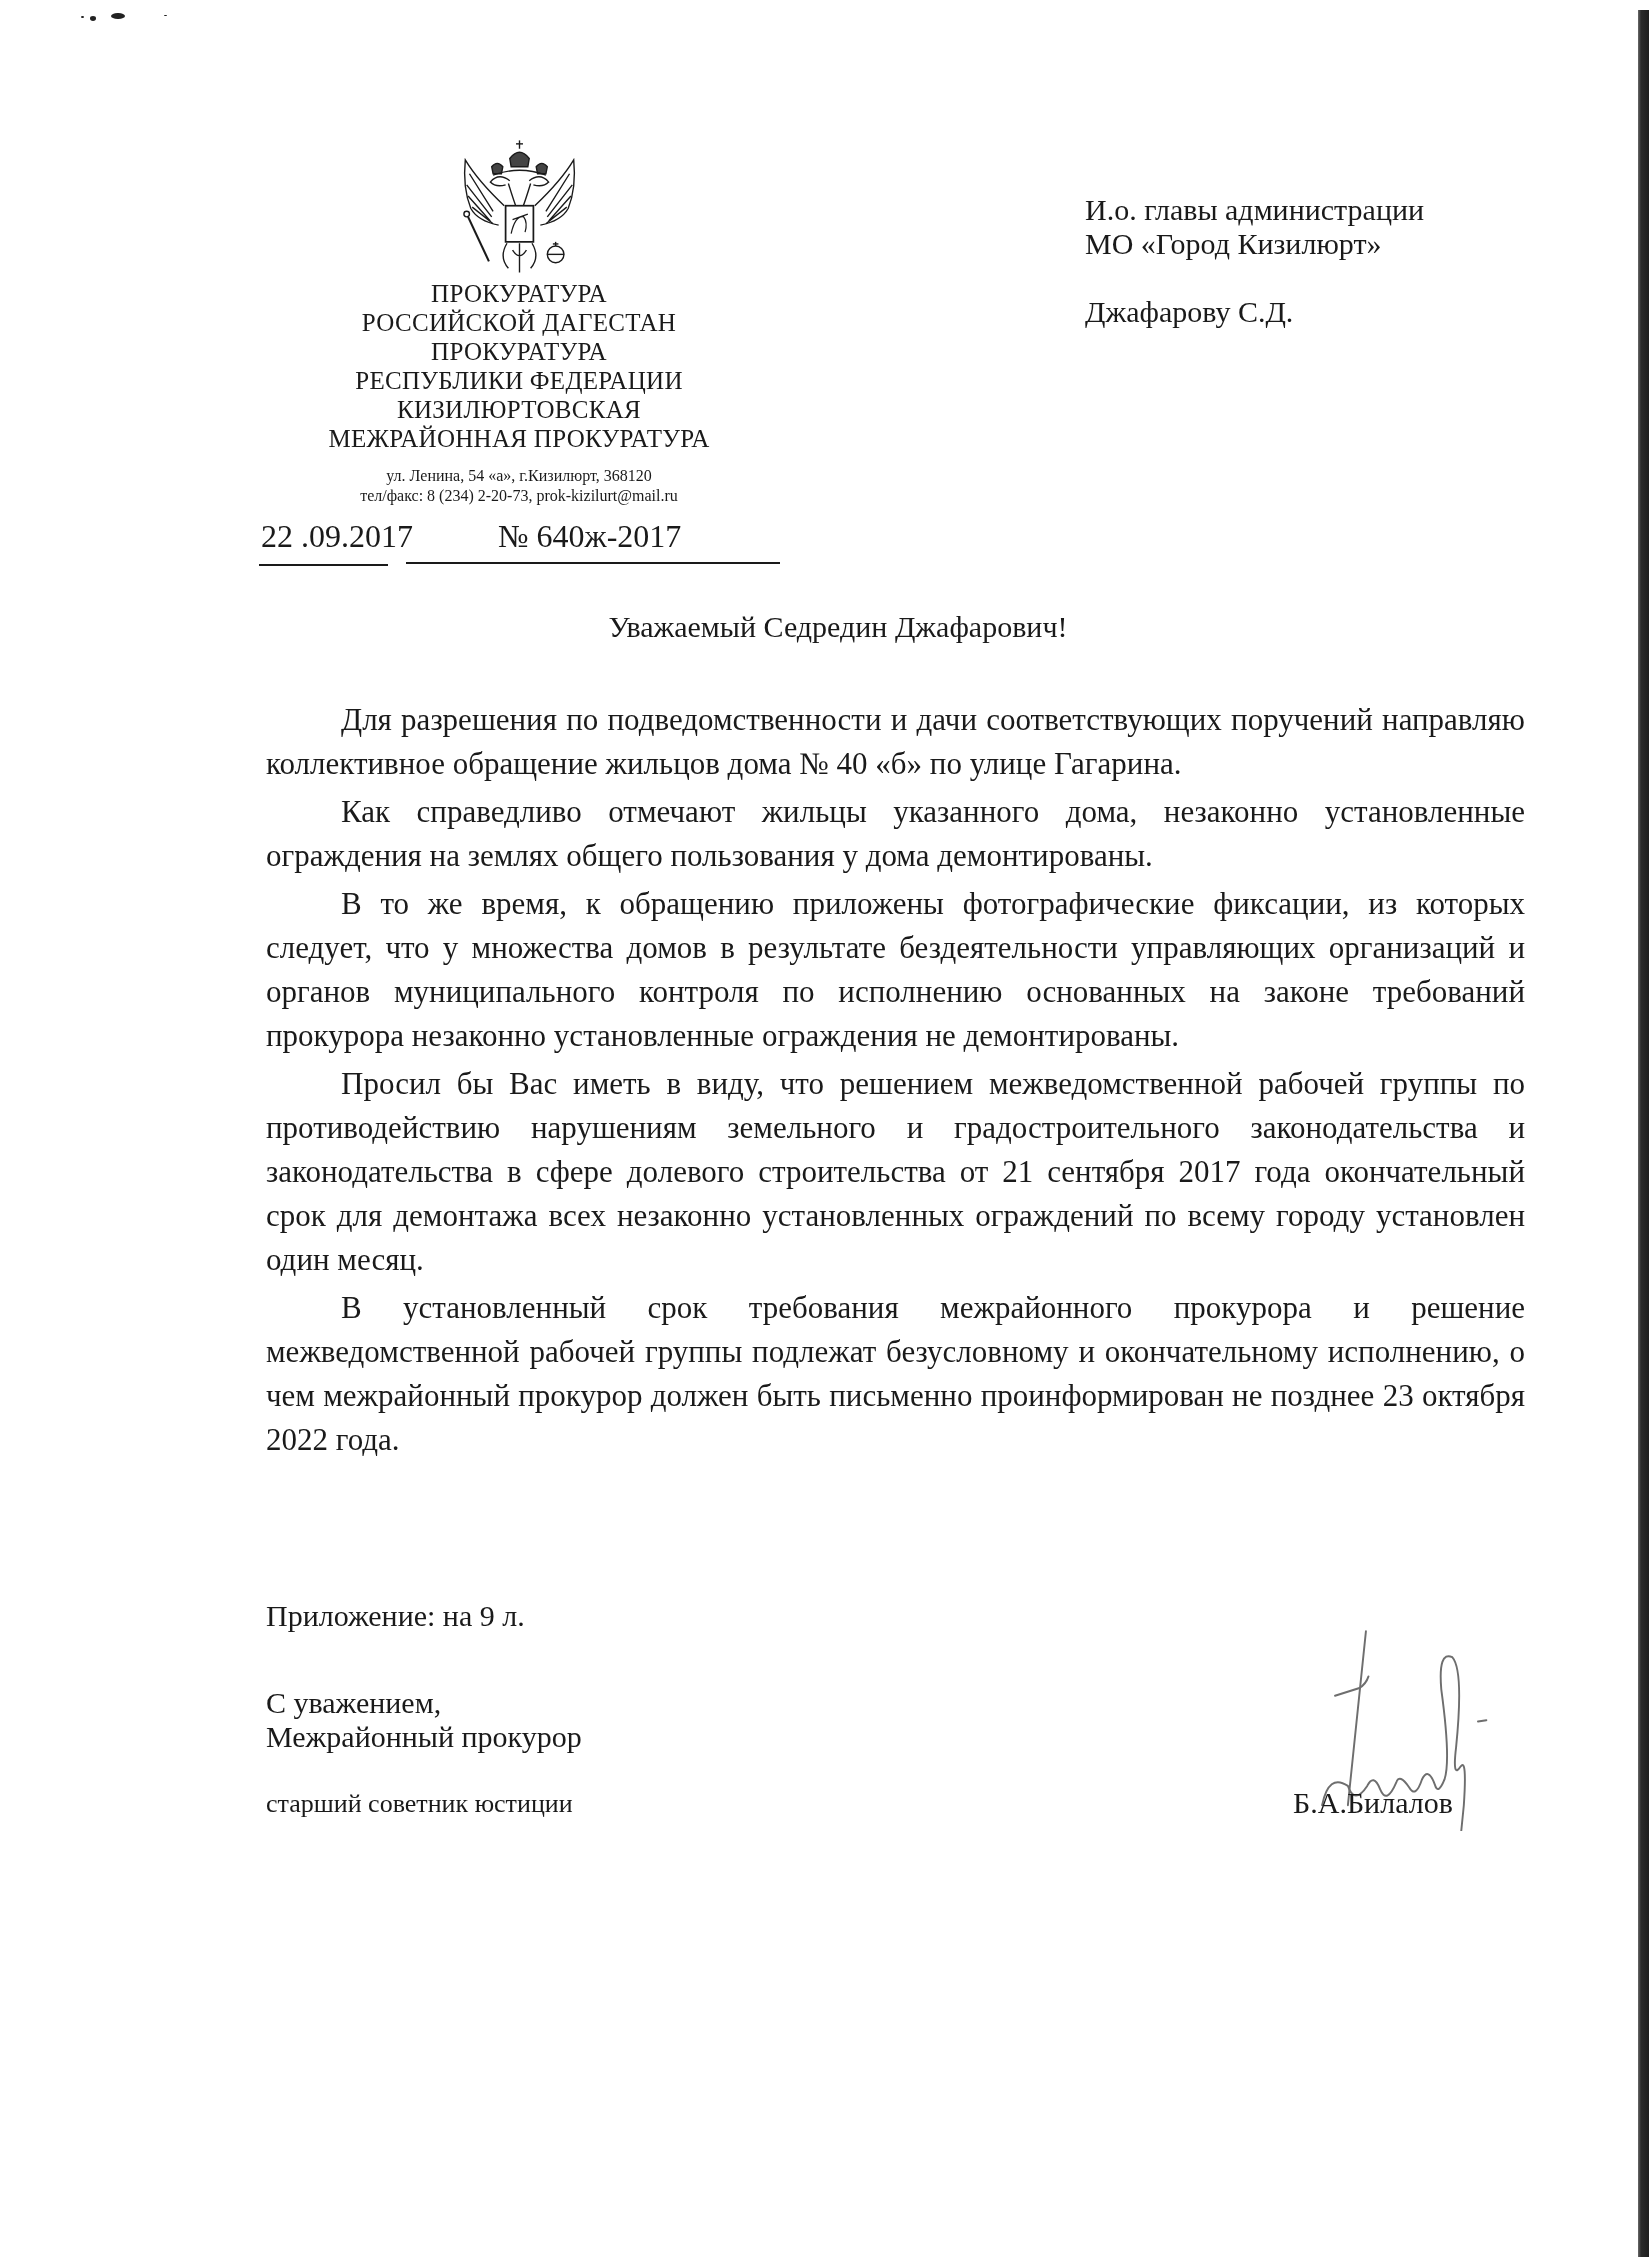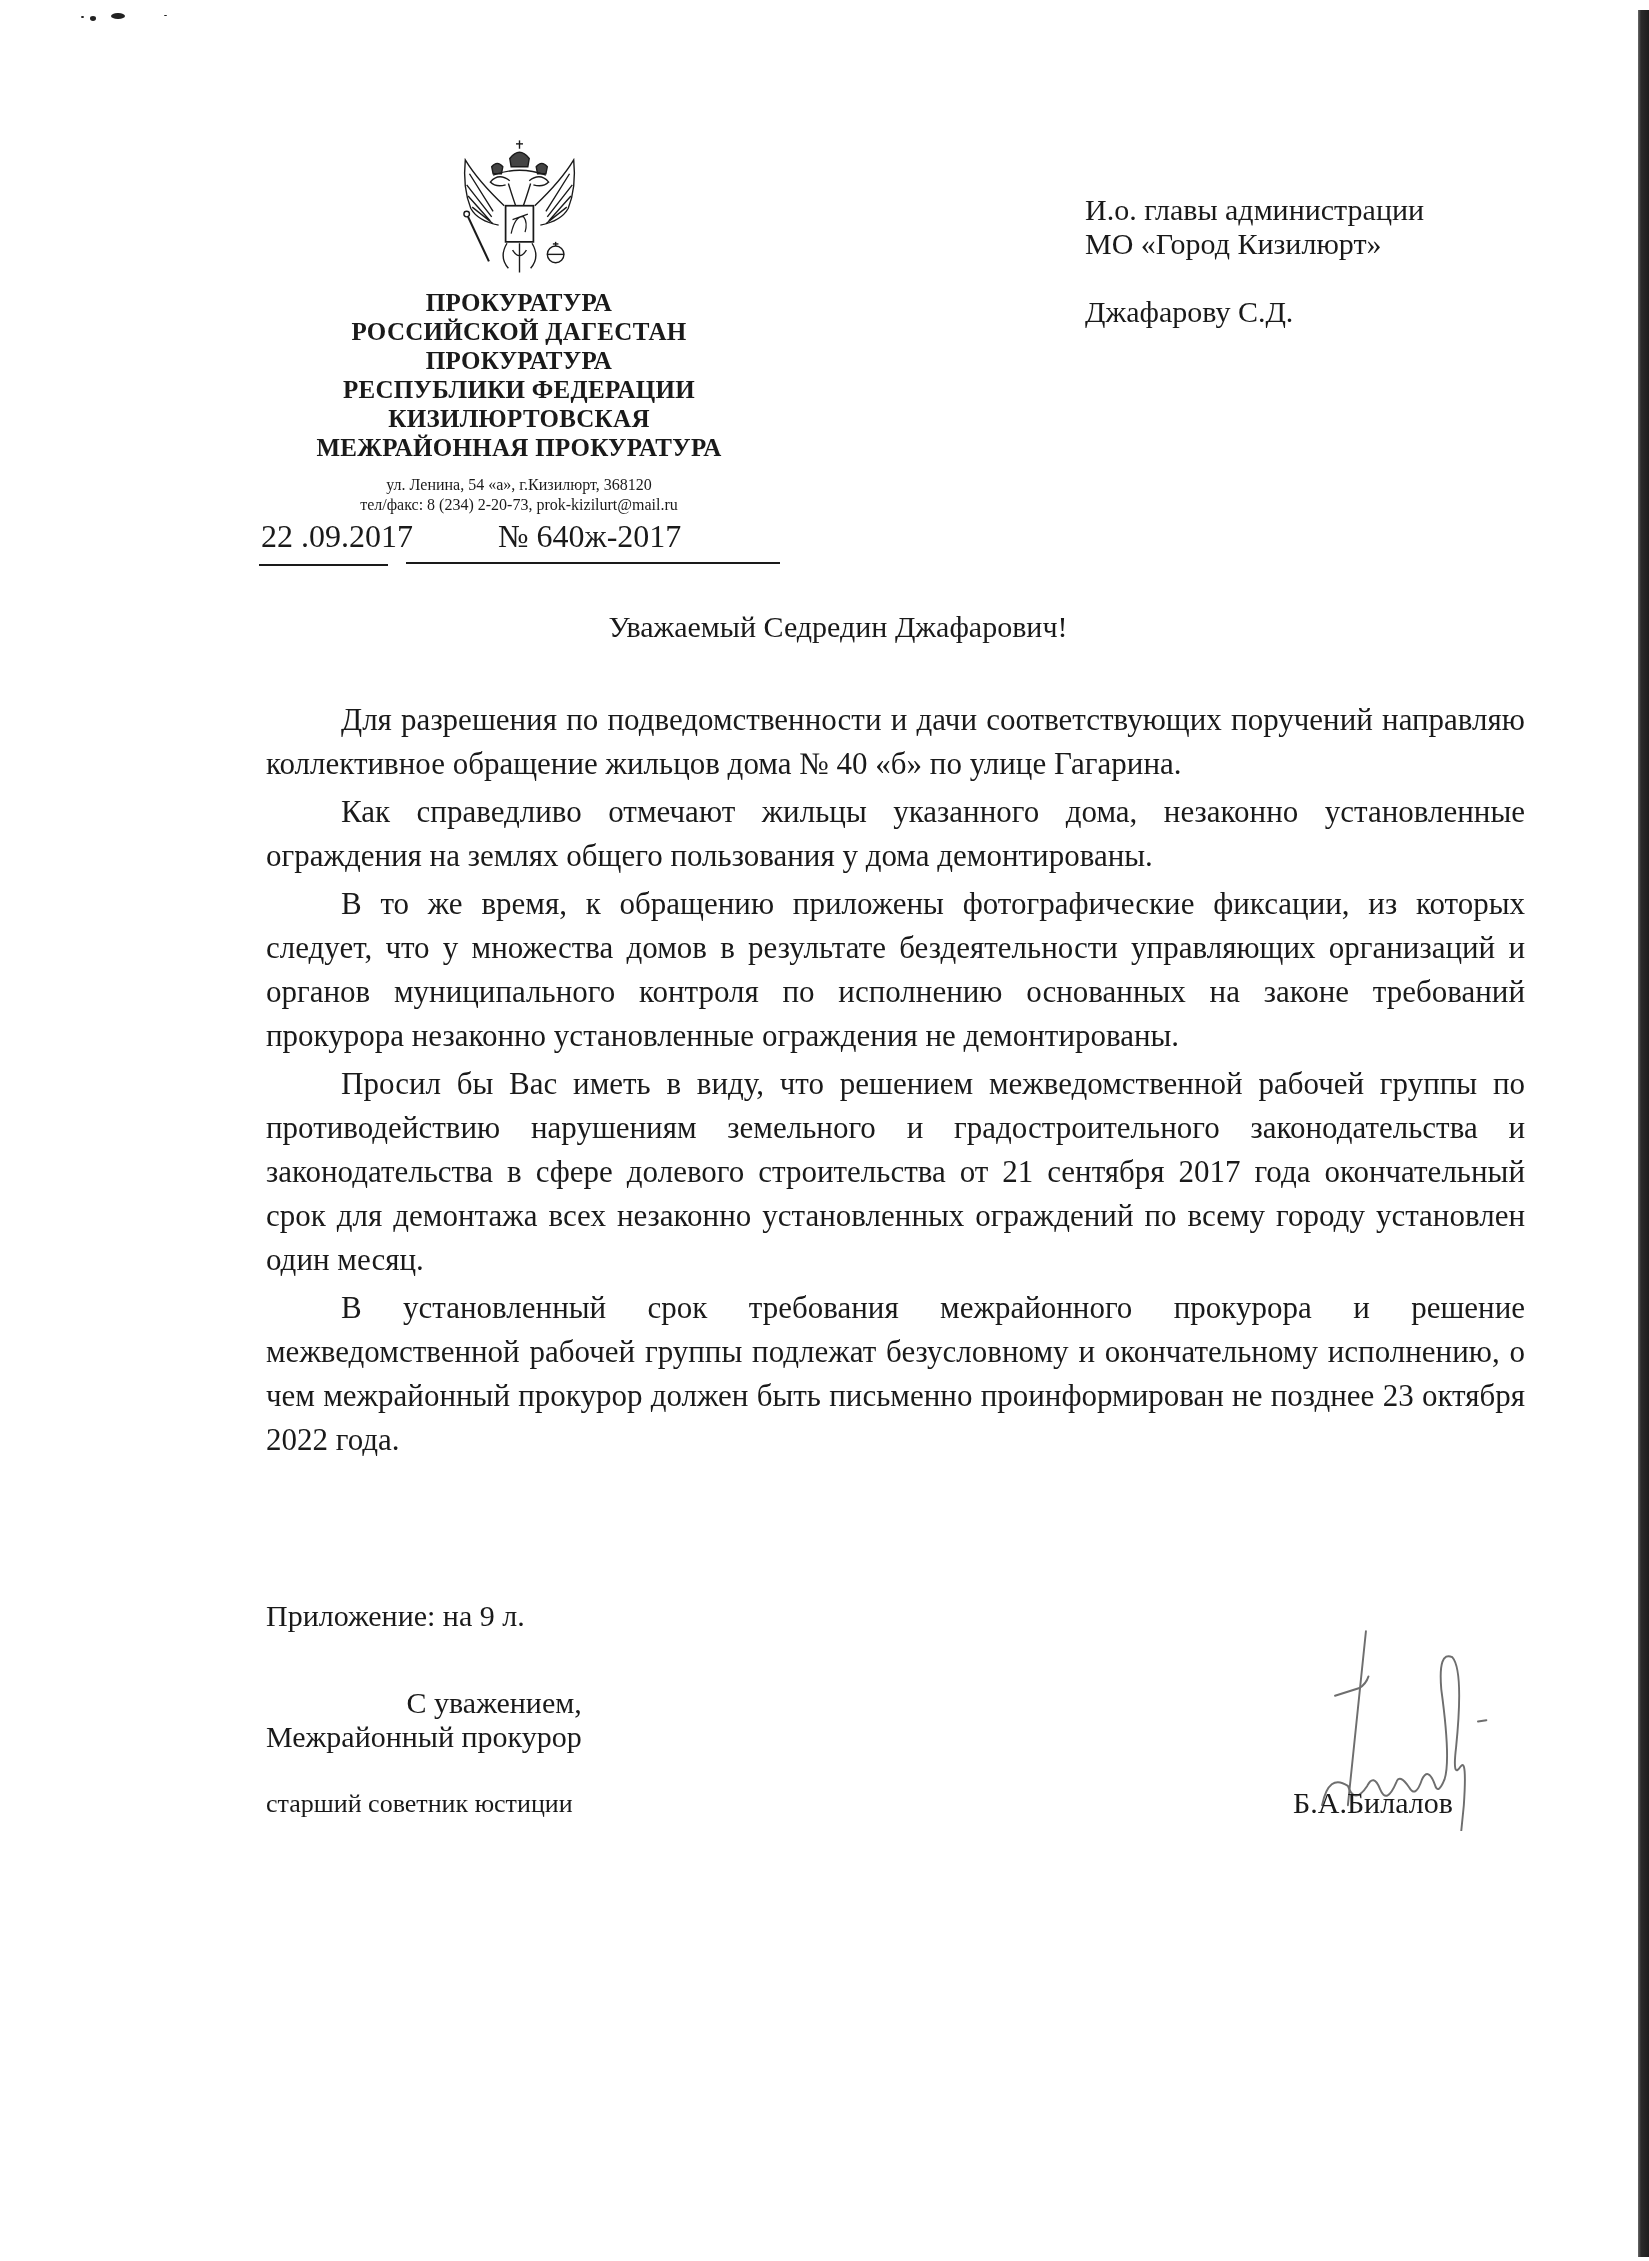"ПРОКУРАТУРА" .org-lines { font-weight: bold -> normal; margin-top: 10px -> 1px }
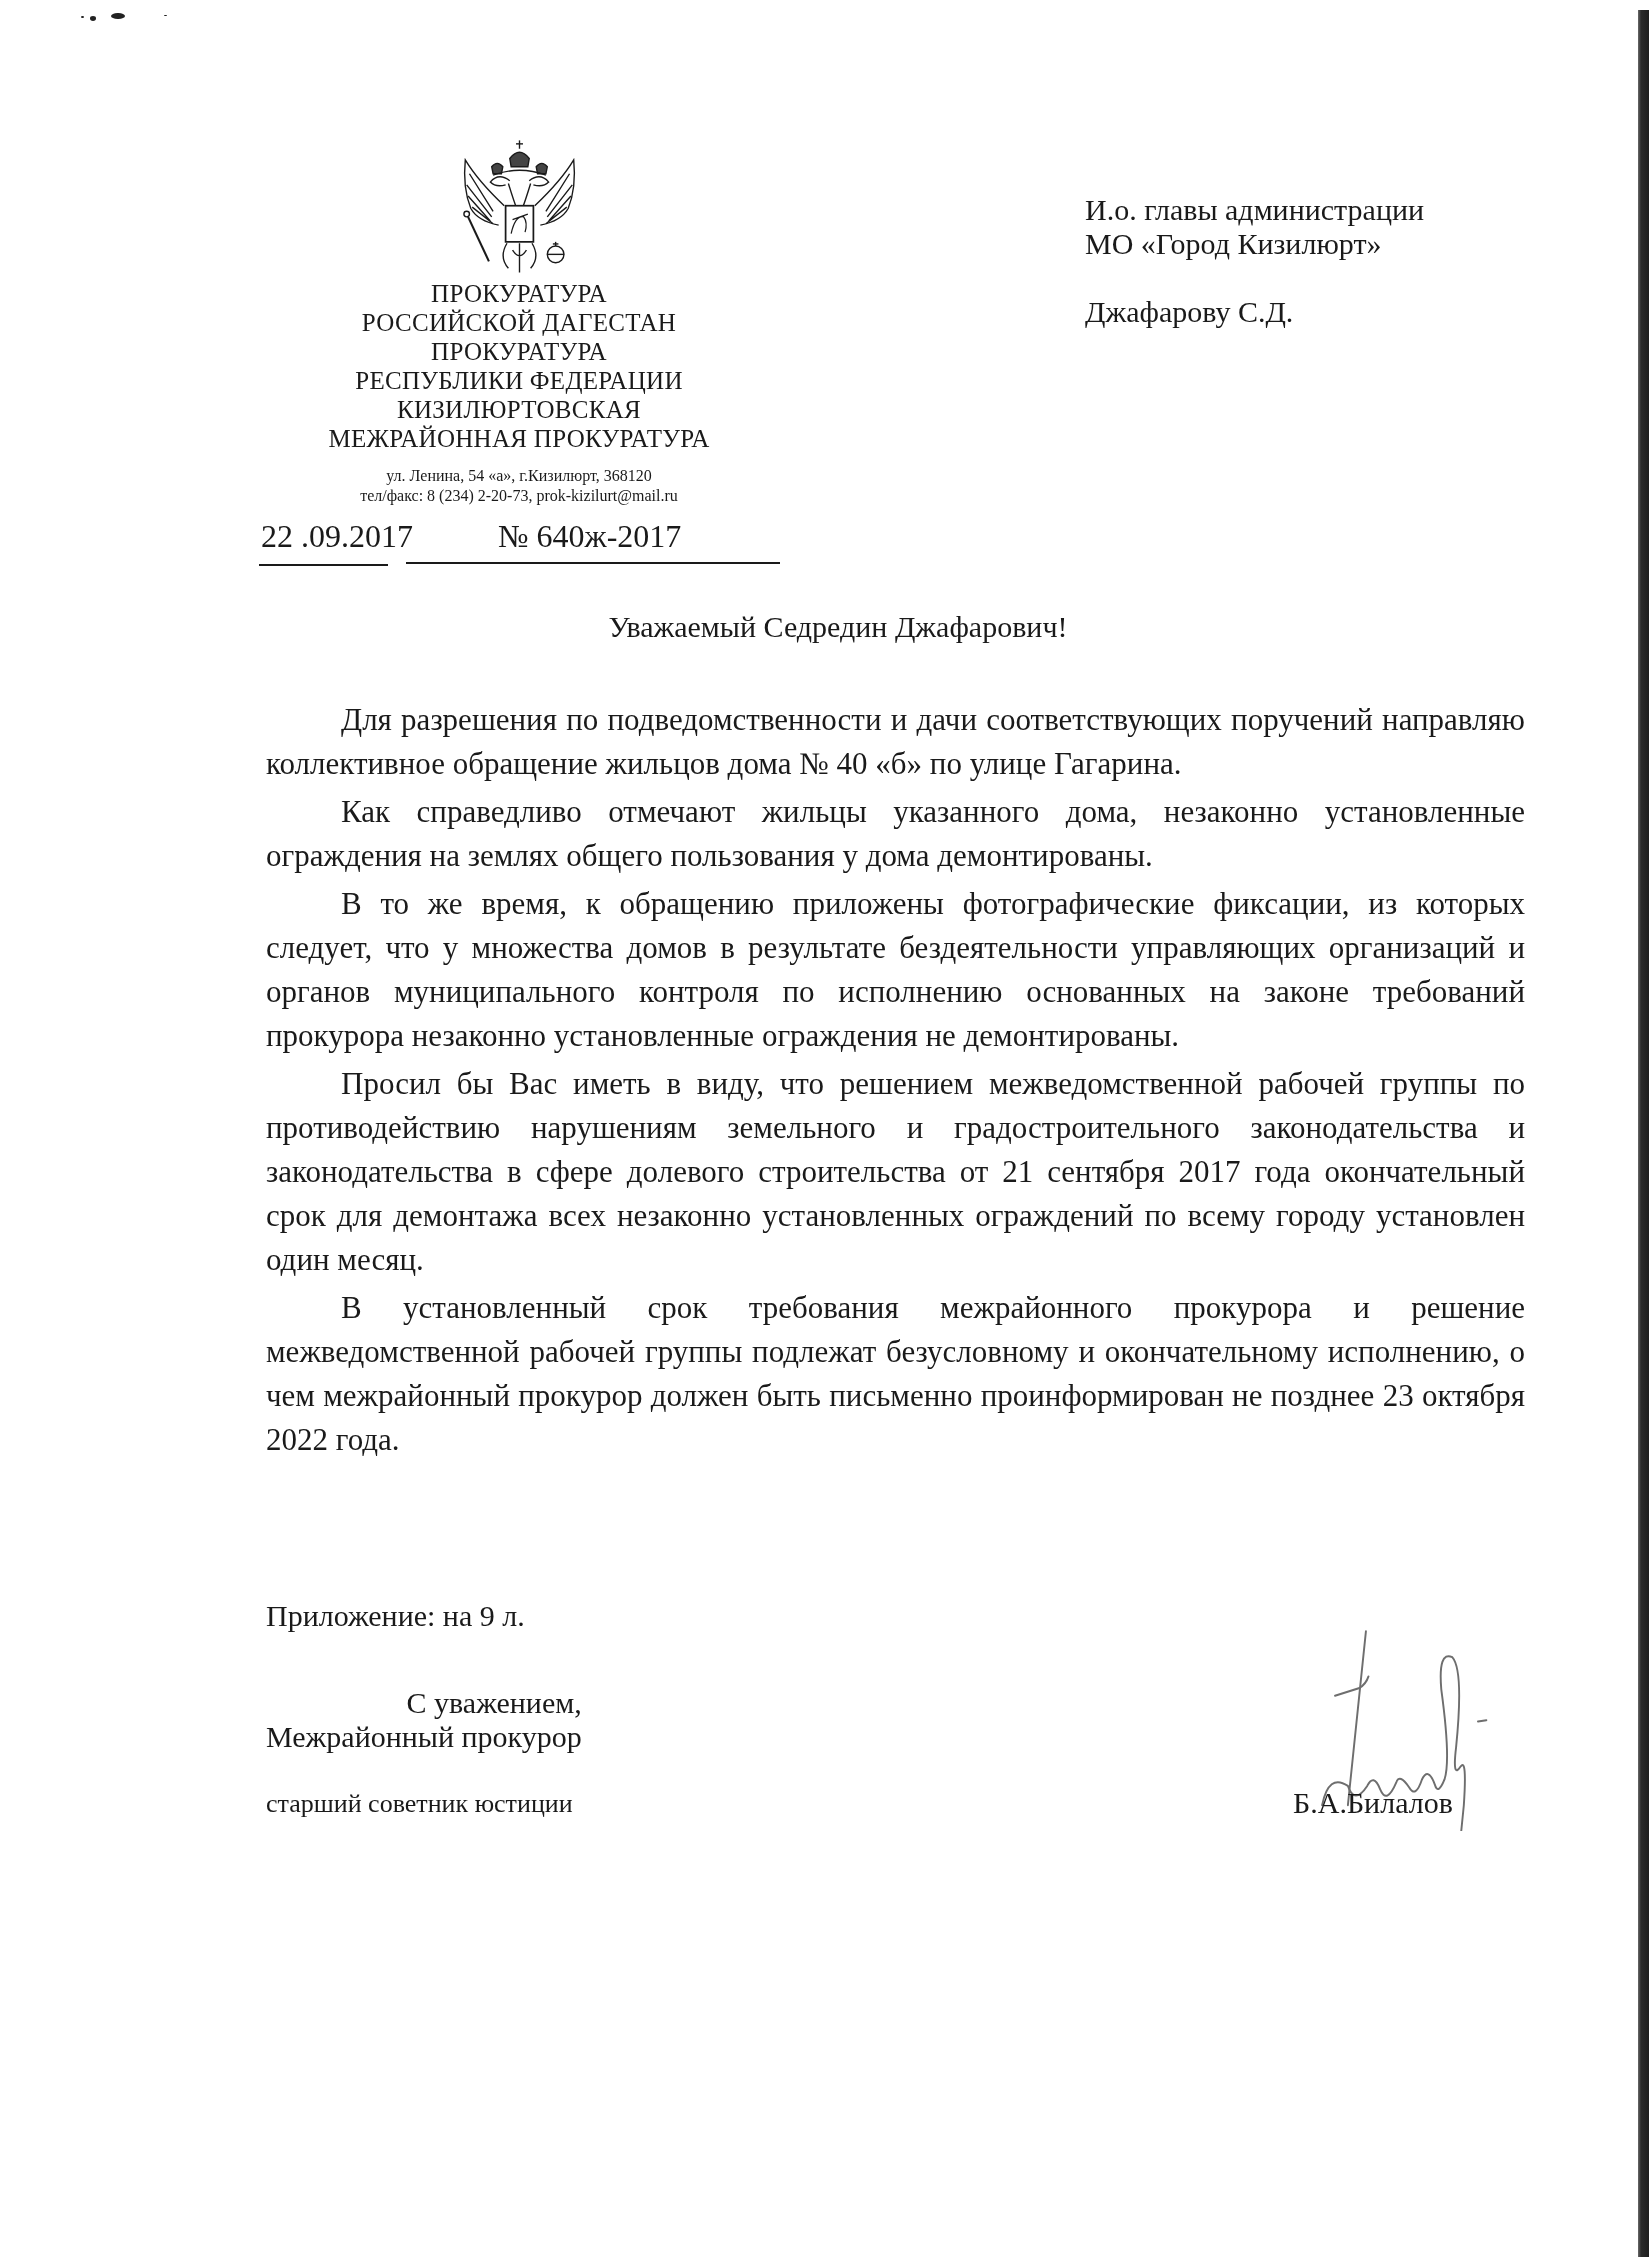"С уважением," .closing span { text-align: right -> none }
